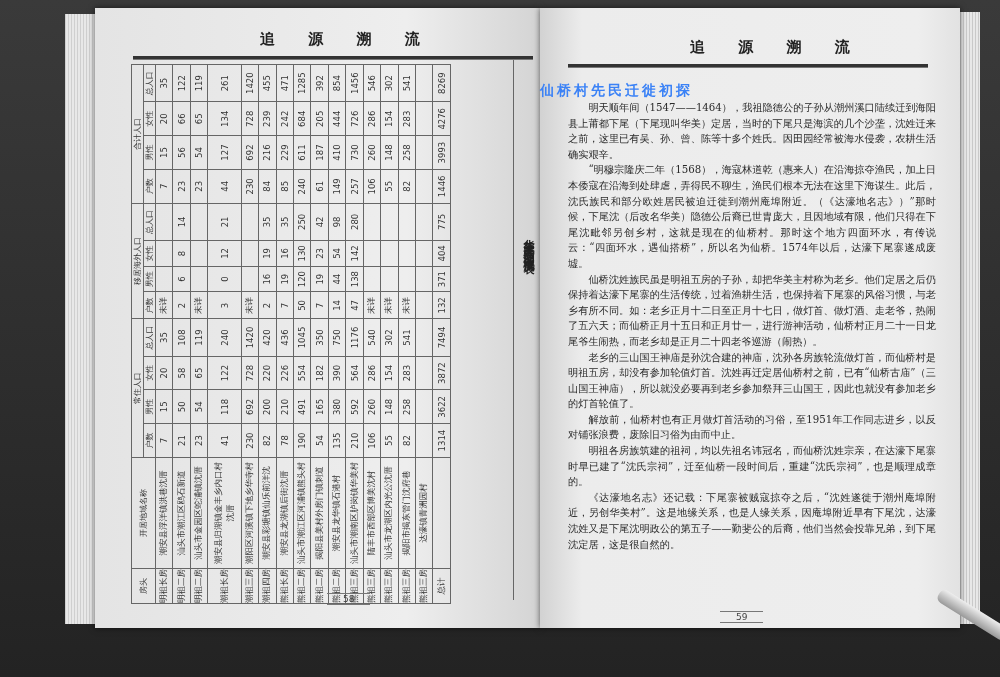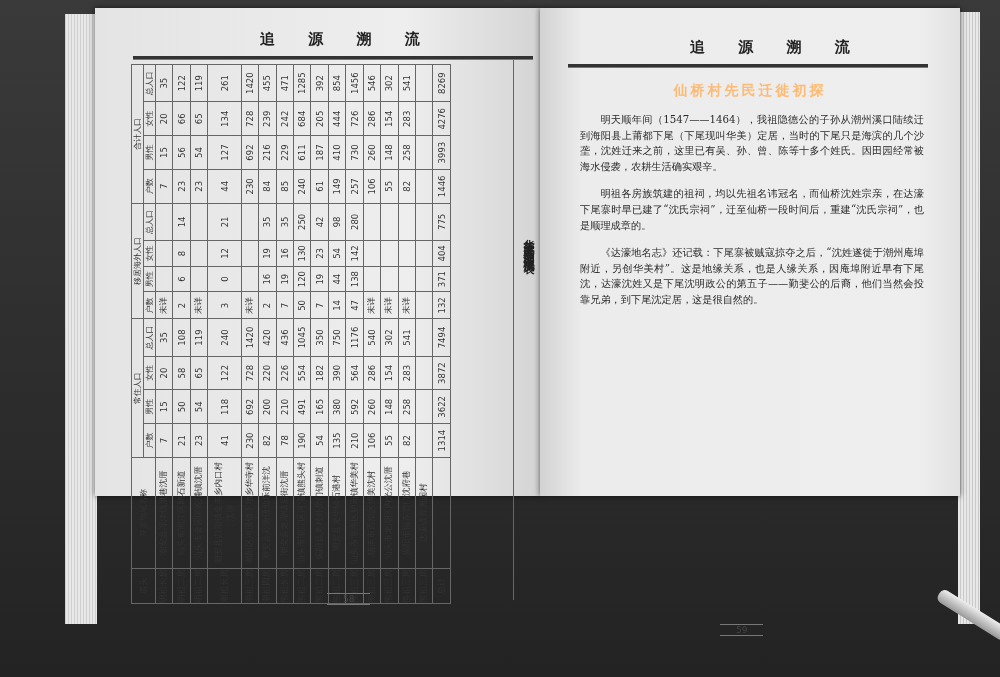"追 源 溯 流" .page { height: 488px -> 620px }
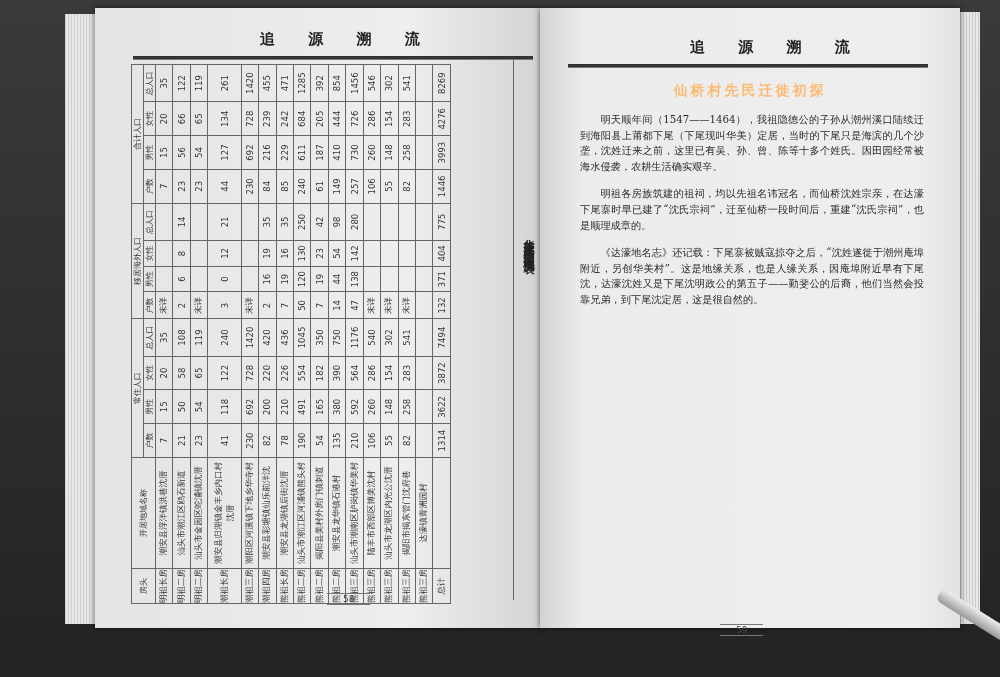"仙桥村先民迁徙初探" .art-title { color: #fdba74 -> #3b82f6; text-align: center -> left }
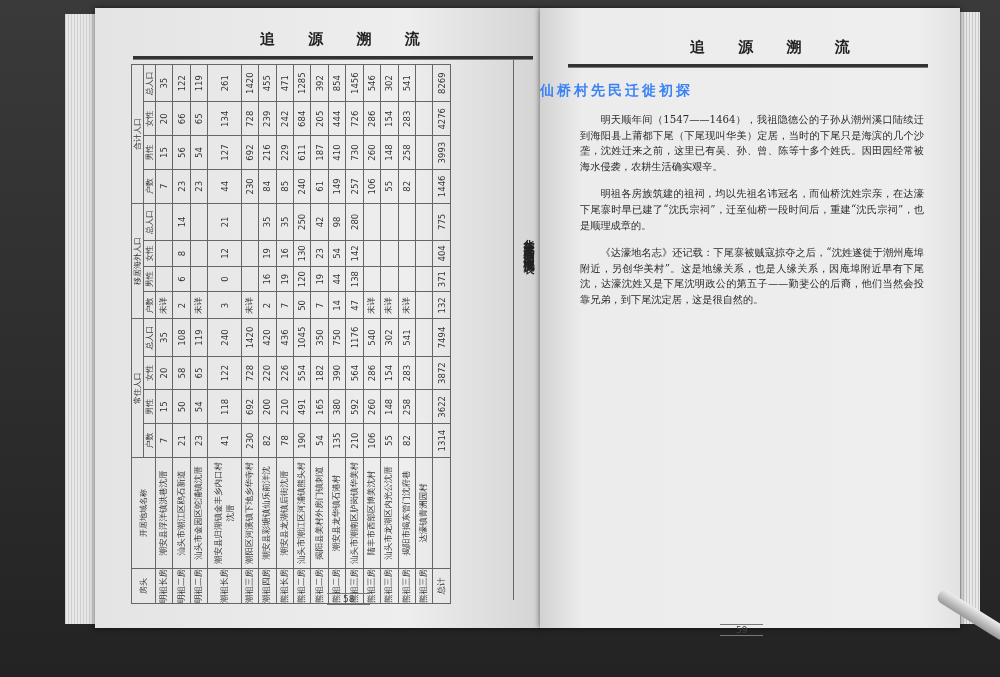"明天顺年间（1547——1464），我祖隐德公的子孙从潮州溪口陆续迁到海阳县上莆" .body p { margin: 12px -> 0 }
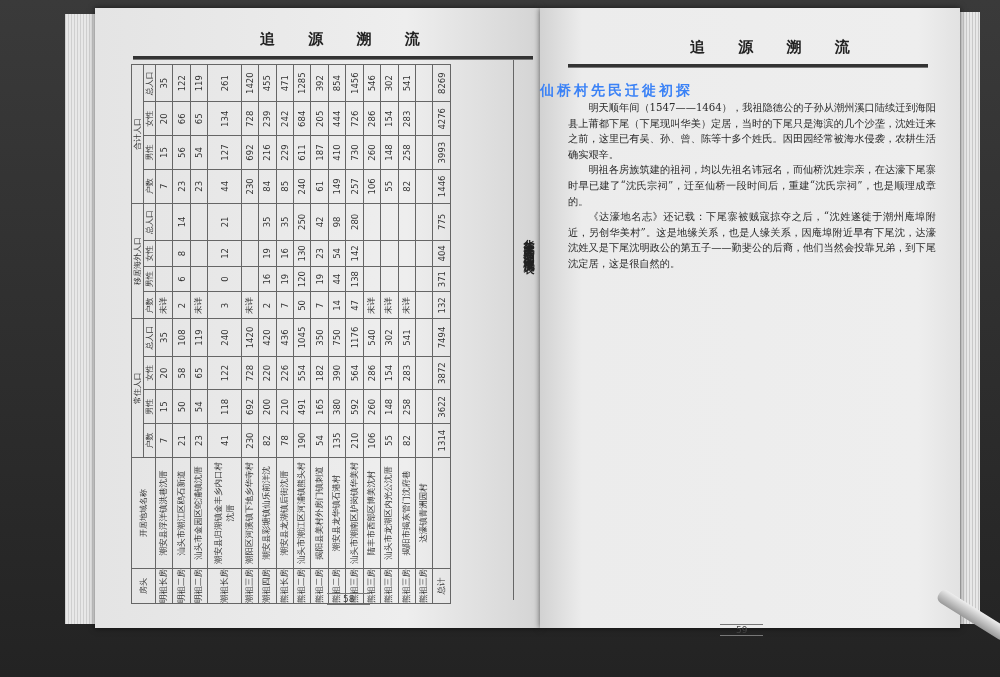"“明穆宗隆庆二年（1568），海寇林道乾（惠来人）在沿海掠夺渔民，加上日本倭寇在" p { html: none -> <p>“明穆宗隆庆二年（1568），海寇林道乾（惠来人）在沿海掠夺渔民，加上日本倭寇在沿海到处肆虐，弄得民不聊生，渔民们根本无法在这里下海谋生。此后，沈氏族民和部分欧姓居民被迫迁徙到潮州庵埠附近。（《达濠地名志》）”那时候，下尾沈（后改名华美）隐德公后裔已世胄庞大，且因地域有限，他们只得在下尾沈毗邻另创乡村，这就是现在的仙桥村。那时这个地方四面环水，有传说云：“四面环水，遇仙搭桥”，所以名为仙桥。1574年以后，达濠下尾寨遂成废墟。</p> }
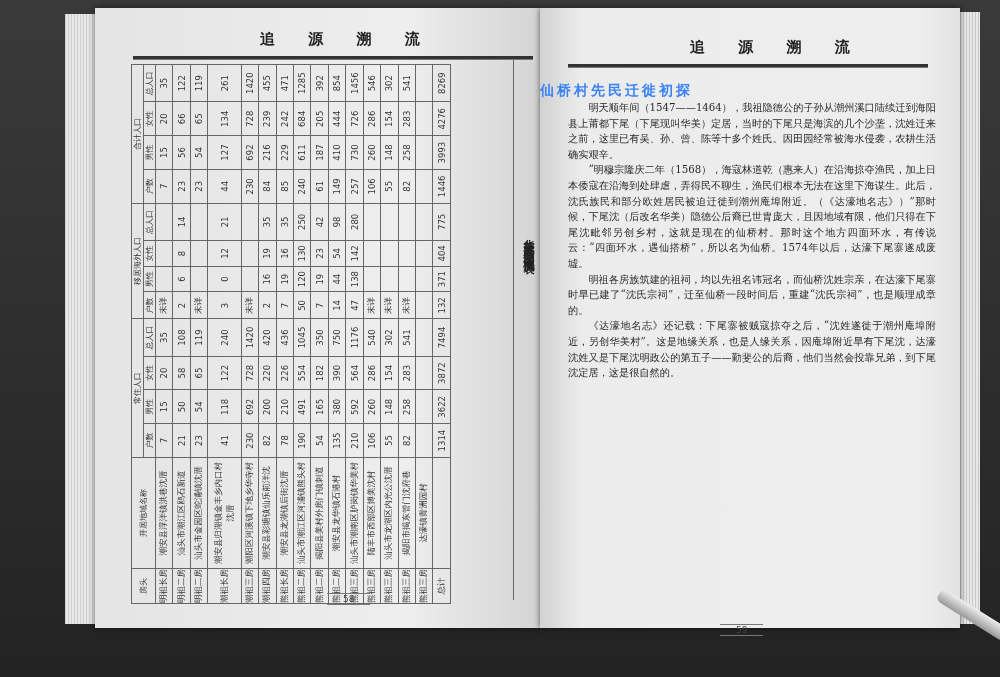"仙桥沈姓族民虽是明祖五房的子孙，却把华美主村称为老乡。他们定居之后仍保持着达濠下" p { html: none -> <p>仙桥沈姓族民虽是明祖五房的子孙，却把华美主村称为老乡。他们定居之后仍保持着达濠下尾寨的生活传统，过着渔耕生活，也保持着下尾寨的风俗习惯，与老乡有所不同。如：老乡正月十二日至正月十七日，做灯首、做灯酒、走老爷，热闹了五六天；而仙桥正月十五日和正月廿一，进行游神活动，仙桥村正月二十一日龙尾爷生闹热，而老乡却是正月二十四老爷巡游（闹热）。</p> }
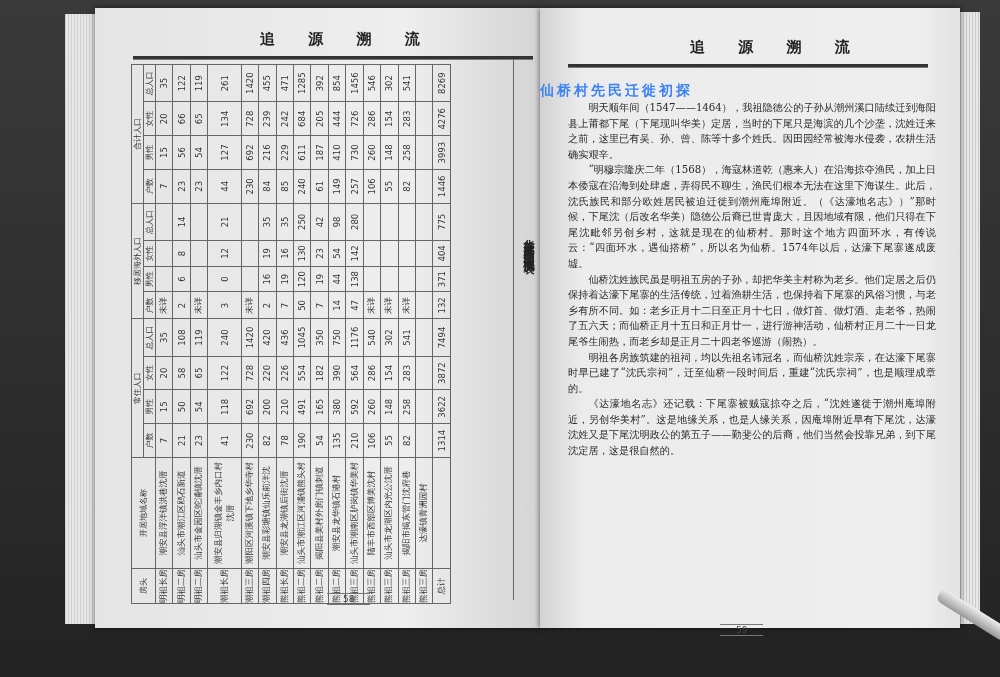"老乡的三山国王神庙是孙沈合建的神庙，沈孙各房族轮流做灯首，而仙桥村是明祖五房，却" p { html: none -> <p>老乡的三山国王神庙是孙沈合建的神庙，沈孙各房族轮流做灯首，而仙桥村是明祖五房，却没有参加轮值灯首。沈姓再迁定居仙桥村之前，已有“仙桥古庙”（三山国王神庙），所以就没必要再到老乡参加祭拜三山国王，因此也就没有参加老乡的灯首轮值了。</p> }
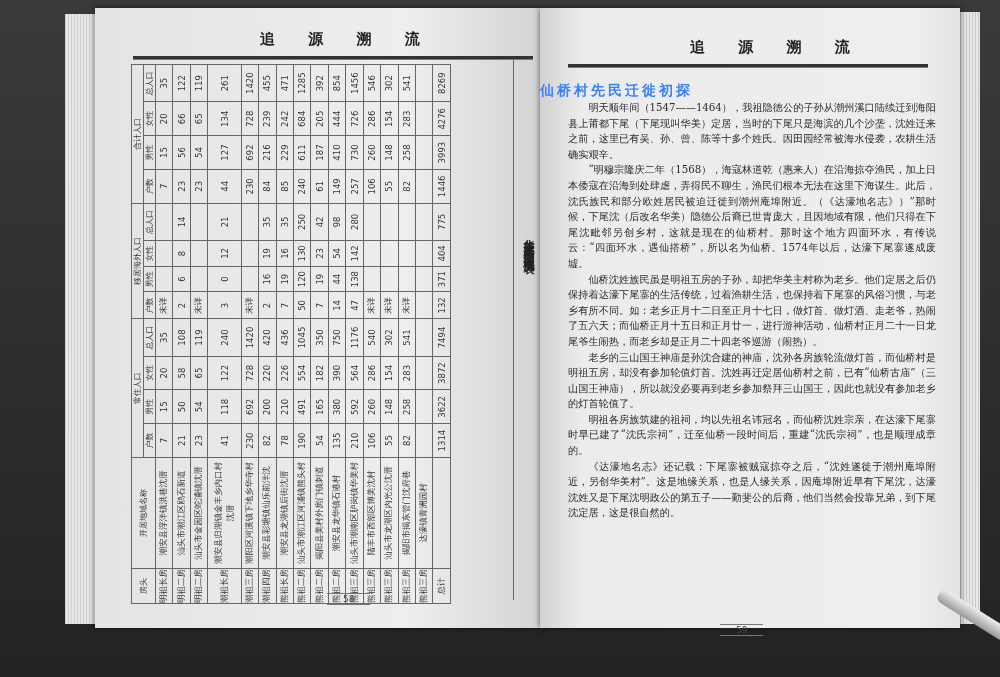"解放前，仙桥村也有正月做灯首活动的习俗，至1951年工作同志进乡，以反对铺张浪费" p { html: none -> <p>解放前，仙桥村也有正月做灯首活动的习俗，至1951年工作同志进乡，以反对铺张浪费，废除旧习俗为由而中止。</p> }
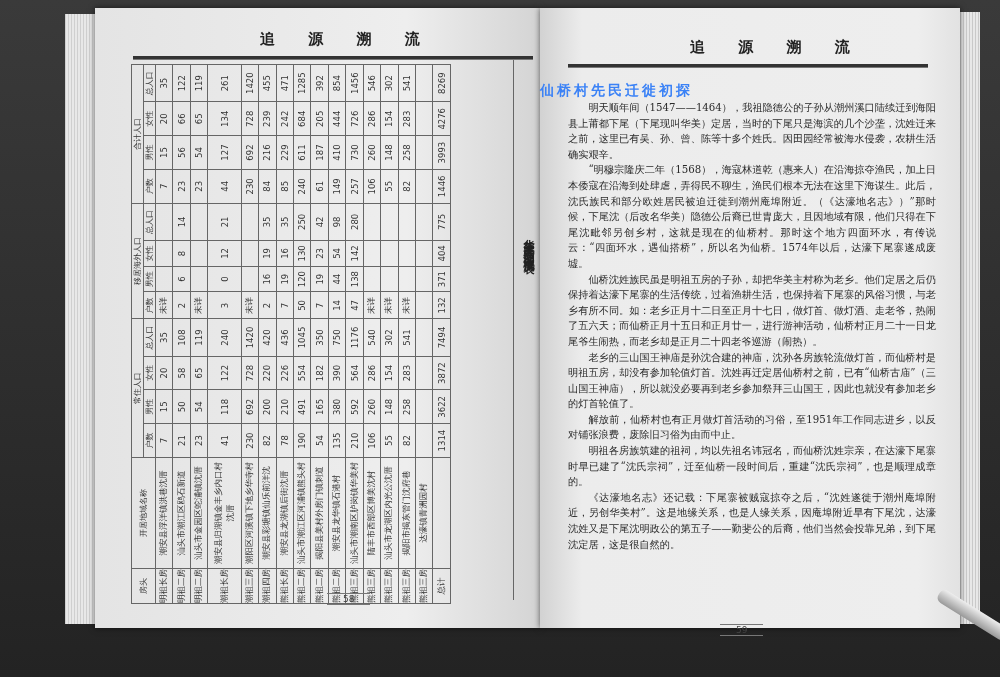"59" div.pnum { top: 616px -> 603px }
